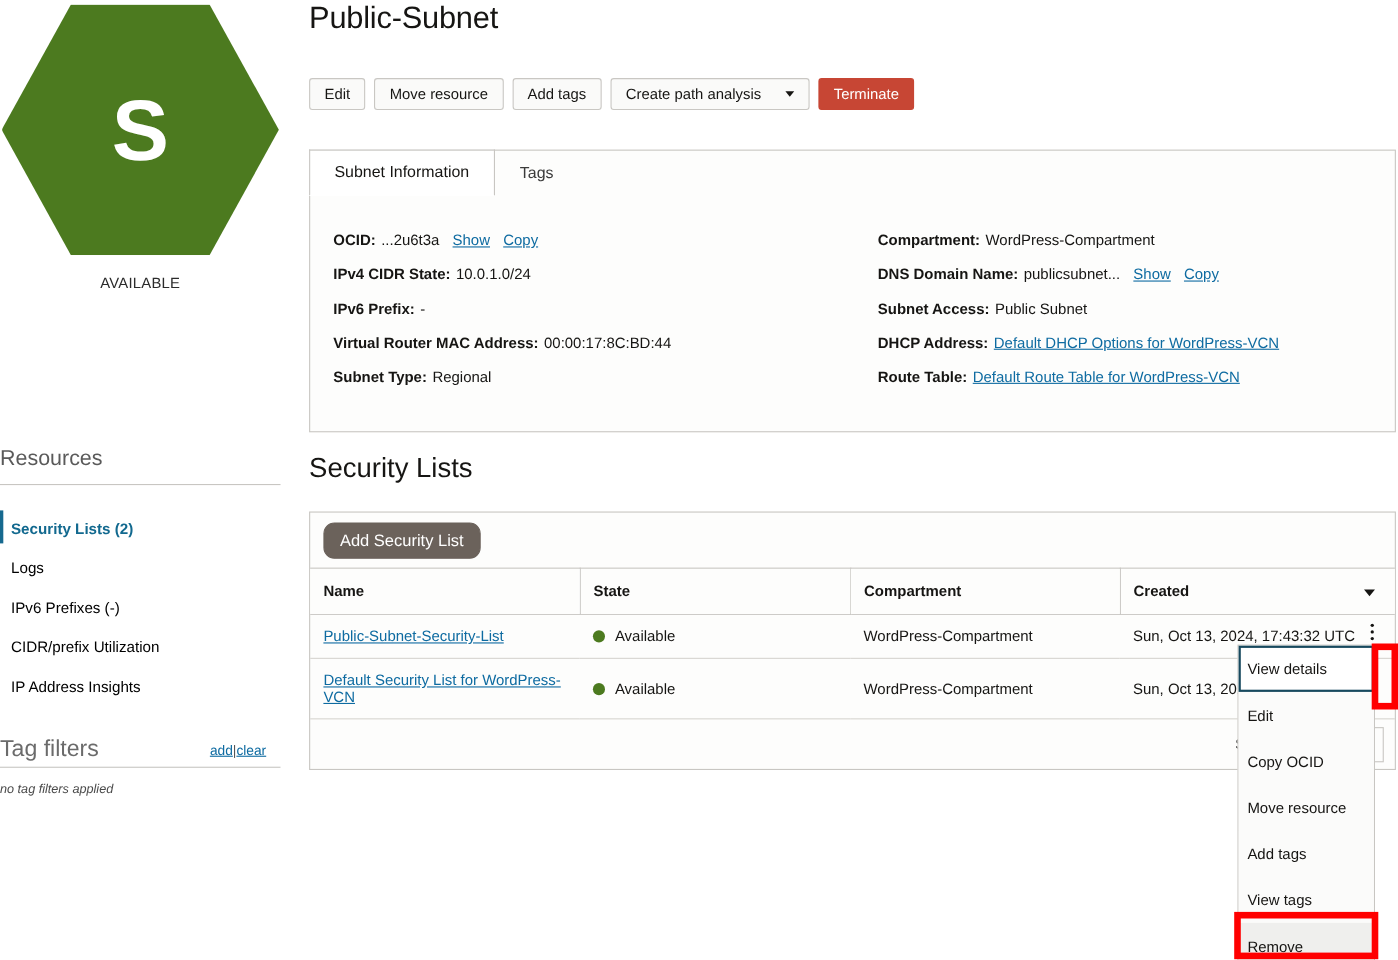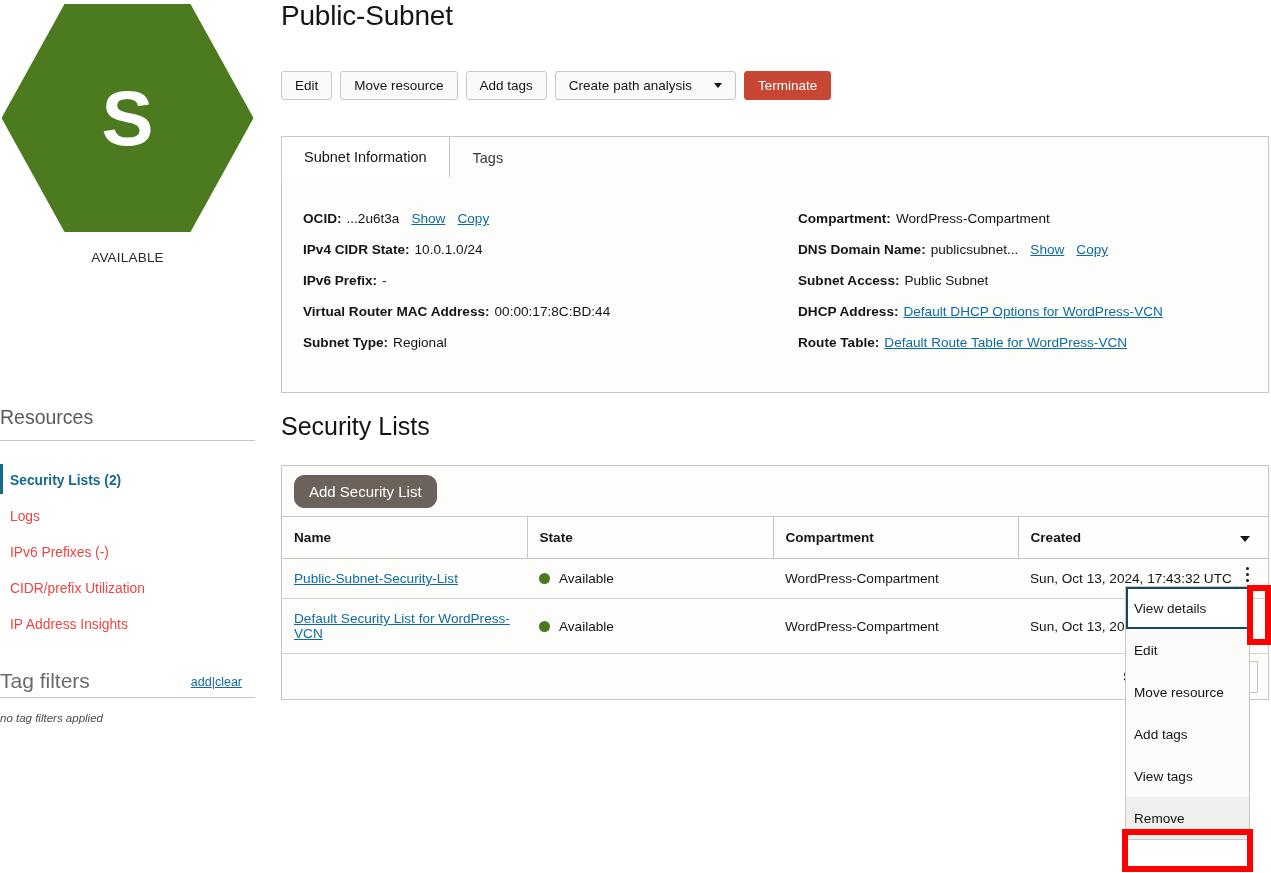"Logs" .res-item { color: #ef4444 -> #000000 }
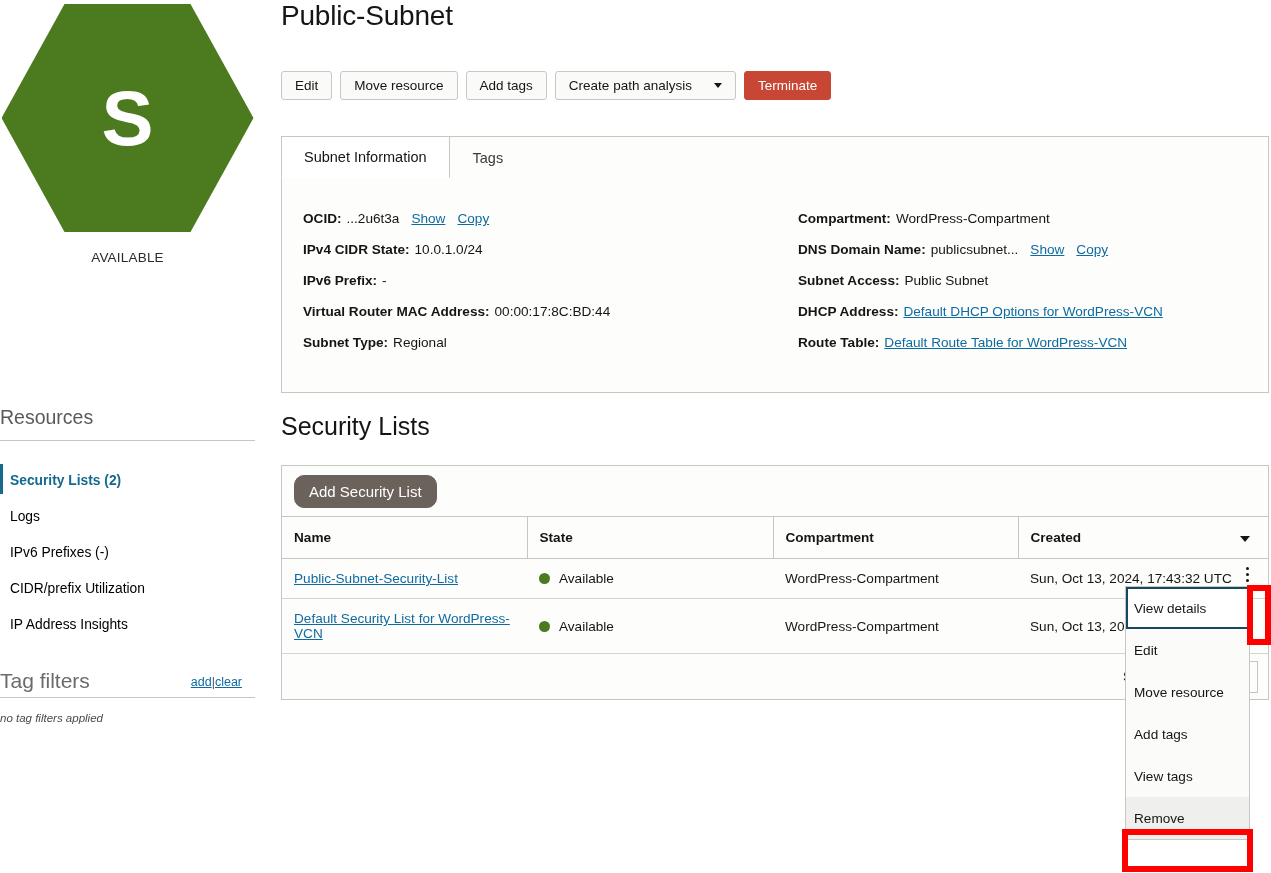"Copy OCID" div.menu-item { html: none -> <div>Copy OCID</div> }
